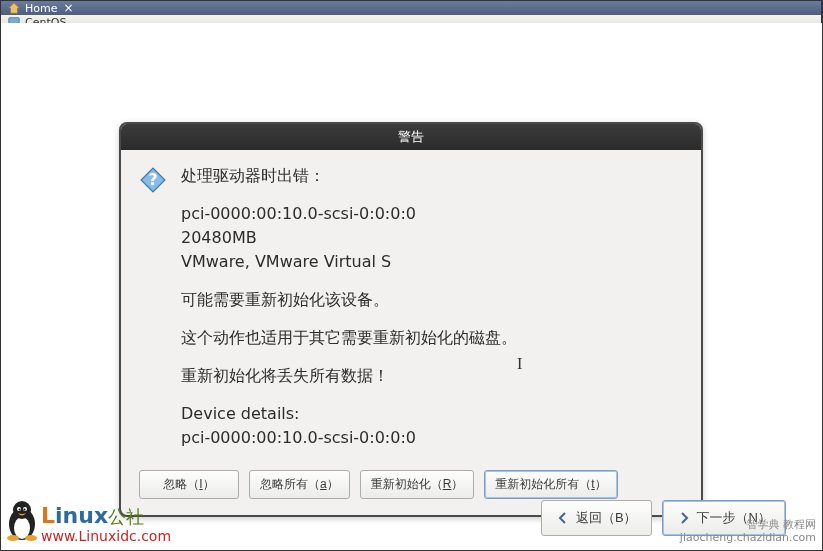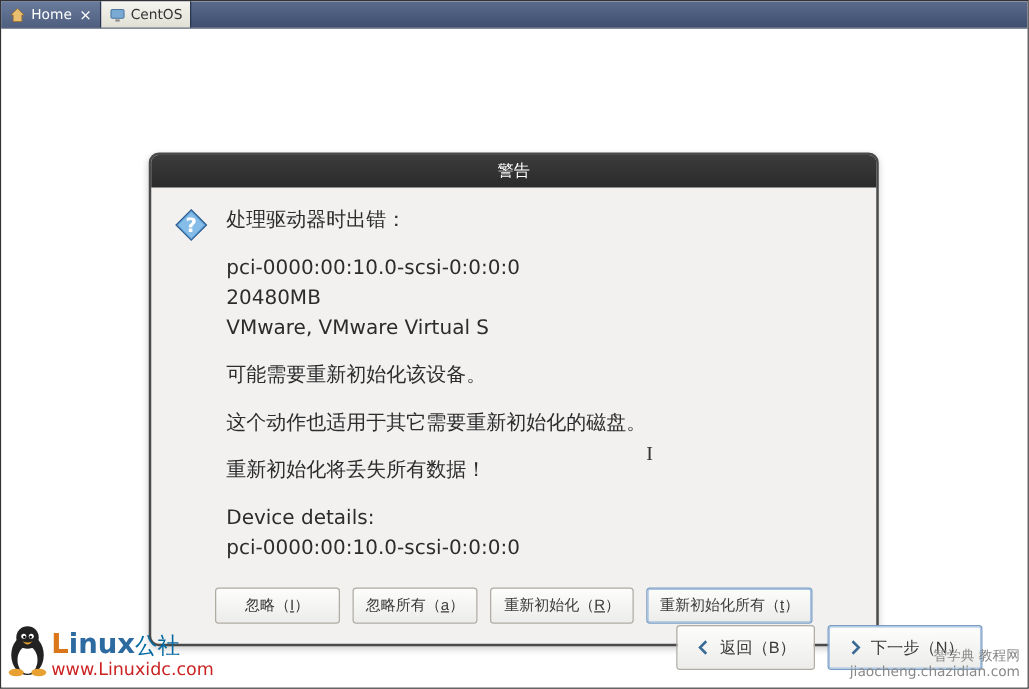"Home" .tab-bar { flex-direction: none -> column }
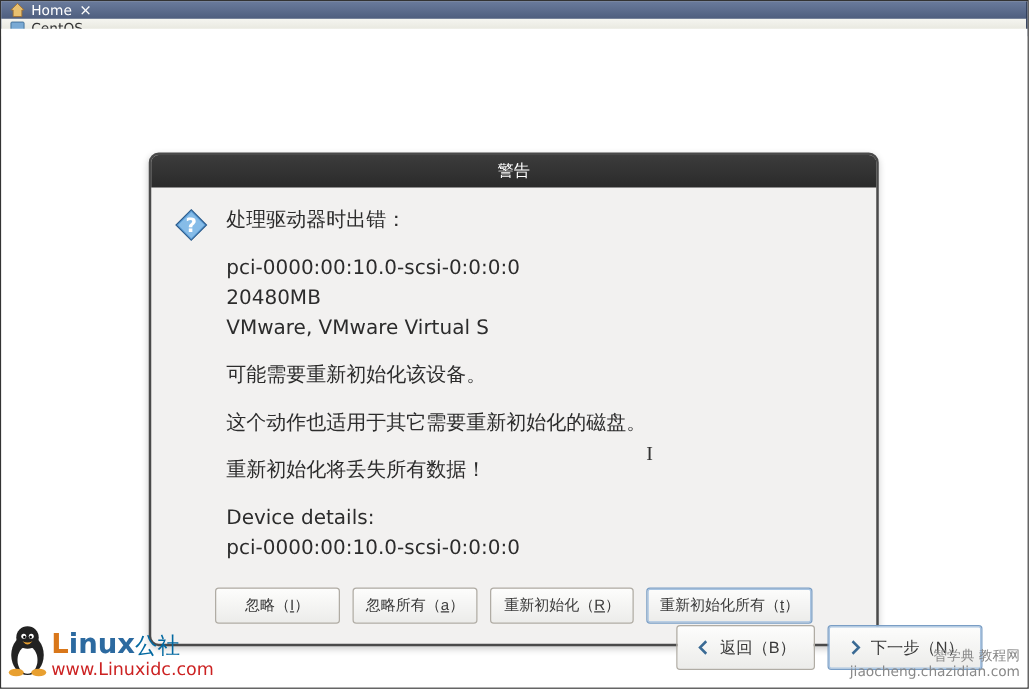"忽略（I）" .dialog-buttons { justify-content: center -> flex-start }
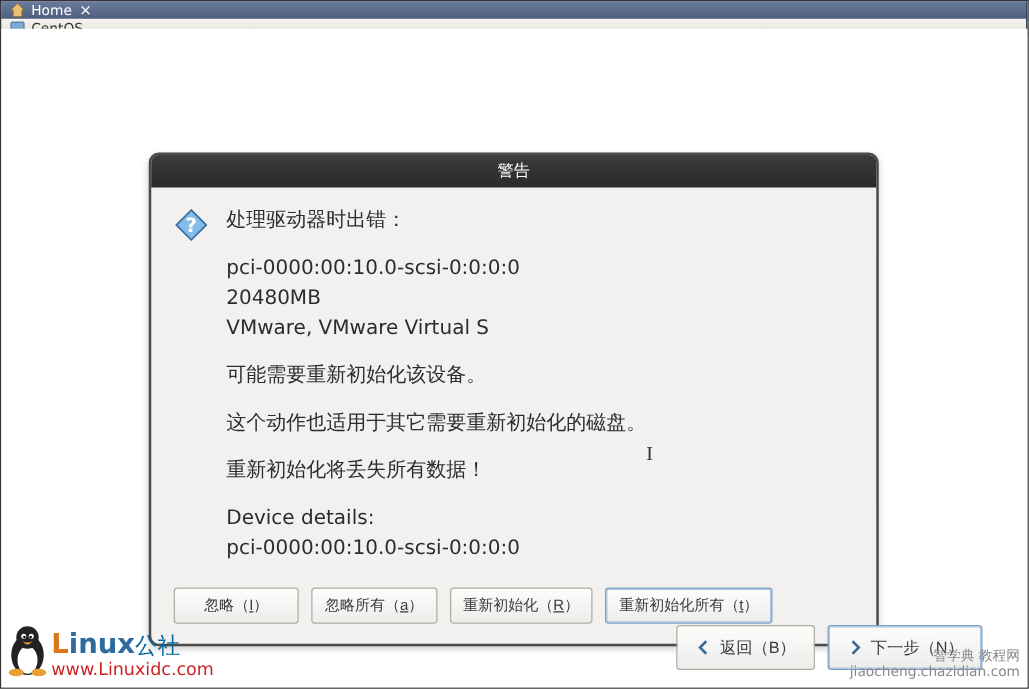"公社" .wm-logo .line1 .gs { color: #0369a1 -> #4d7c0f }
